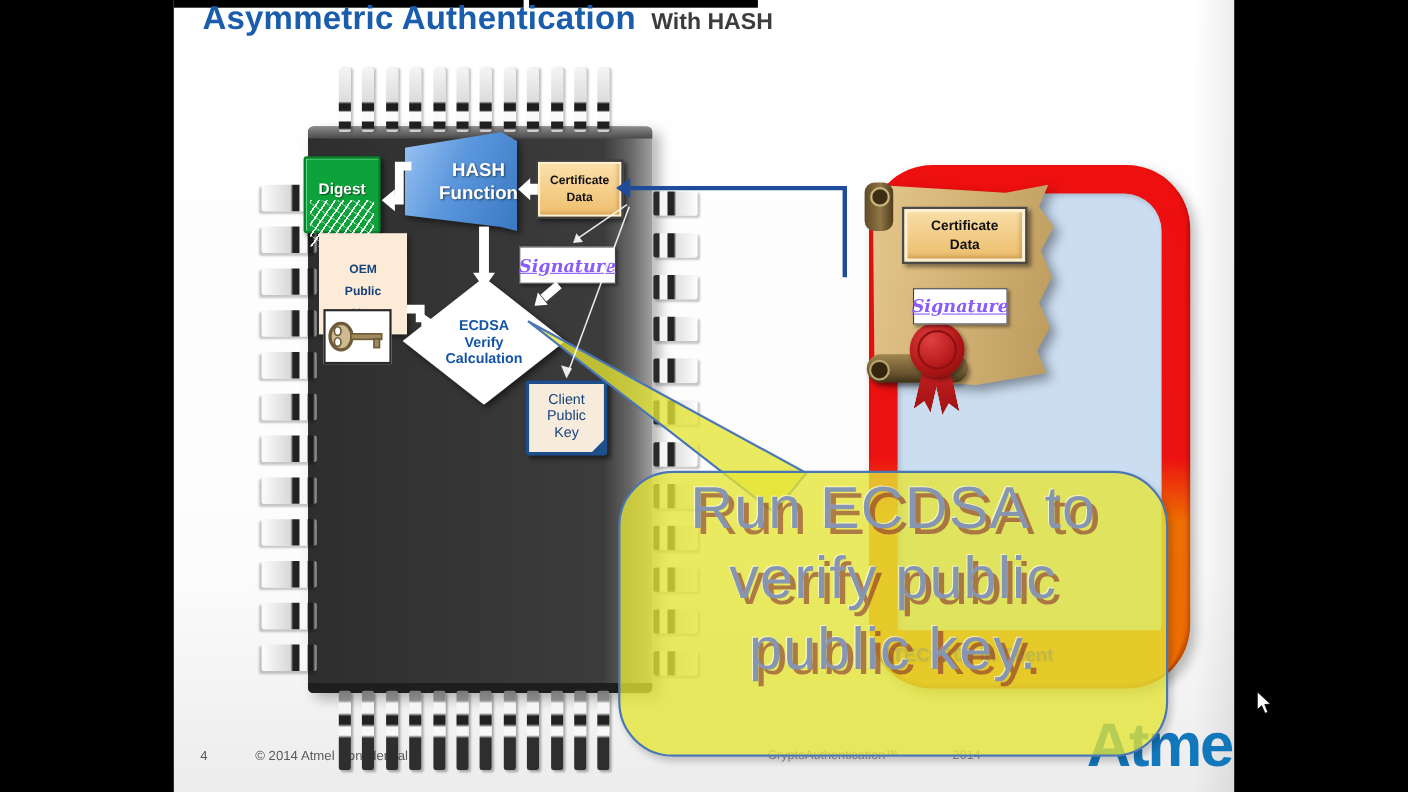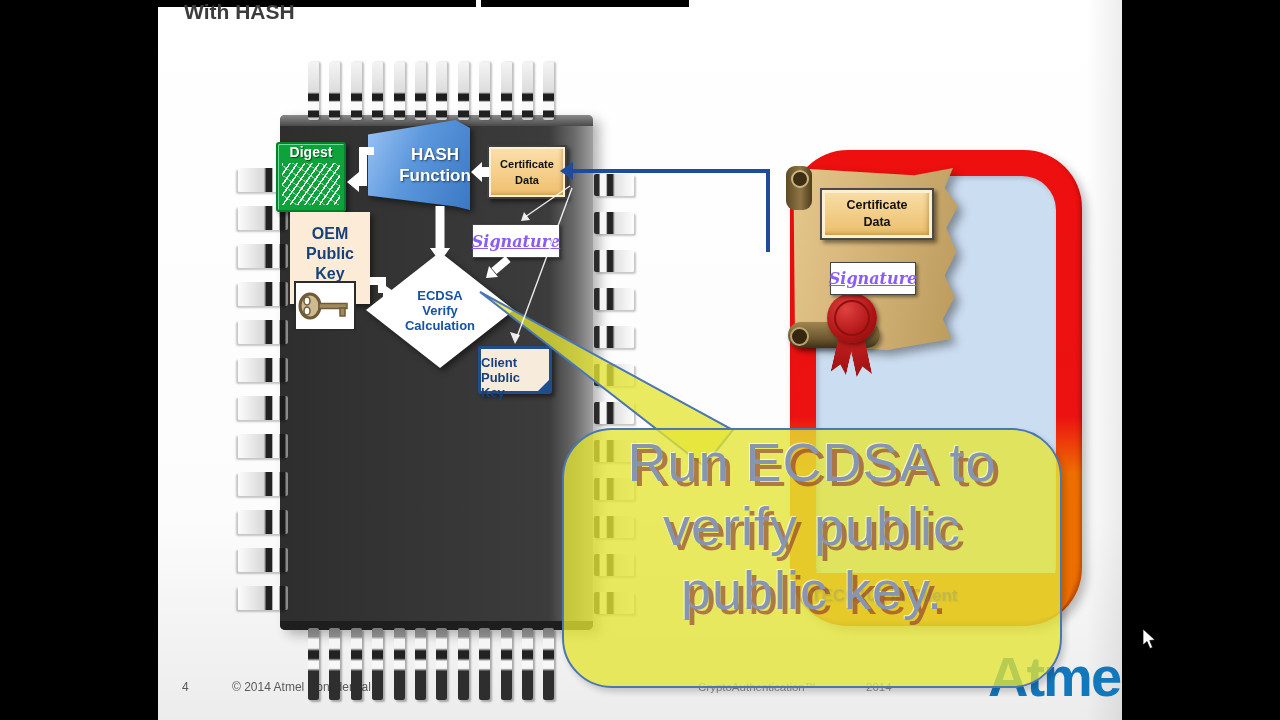"Asymmetric Authentication" span.title-main { html: none -> <span>Asymmetric Authentication</span> }
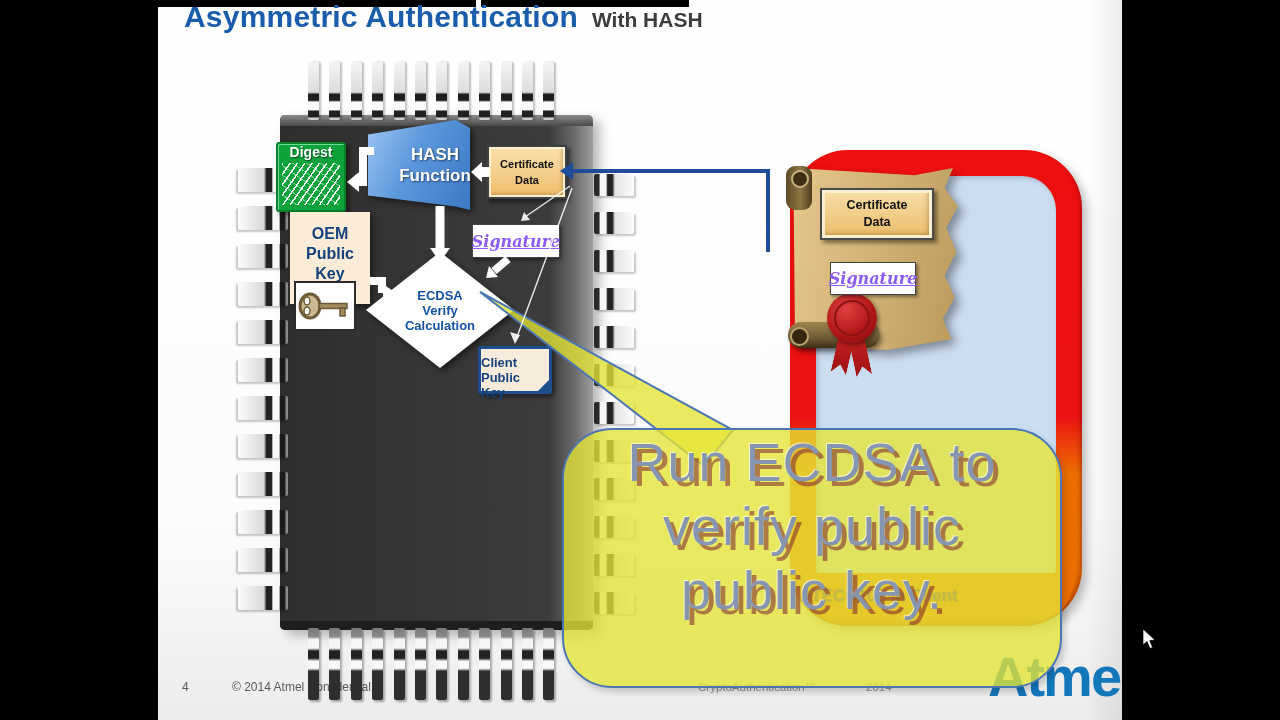"Digest" .digest { padding-top: 0 -> 19px }
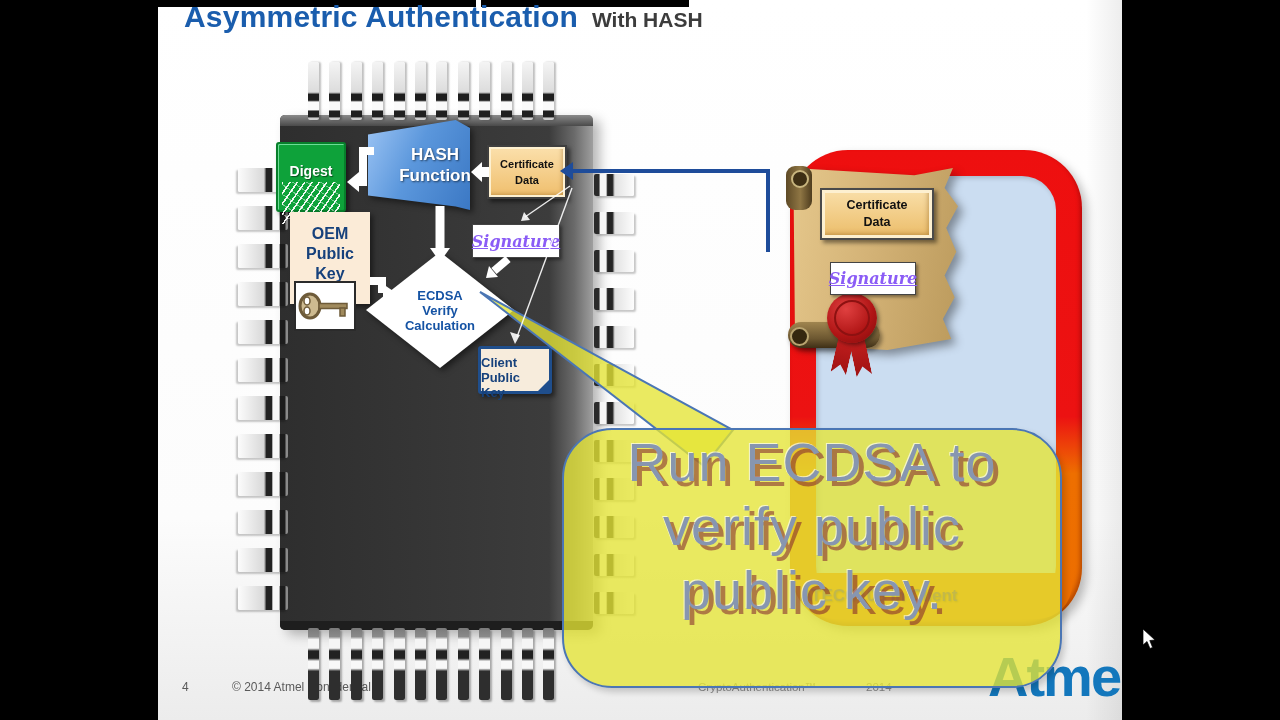"OEM" .oem { font-size: 16px -> 11px; padding-top: 12px -> 23px }
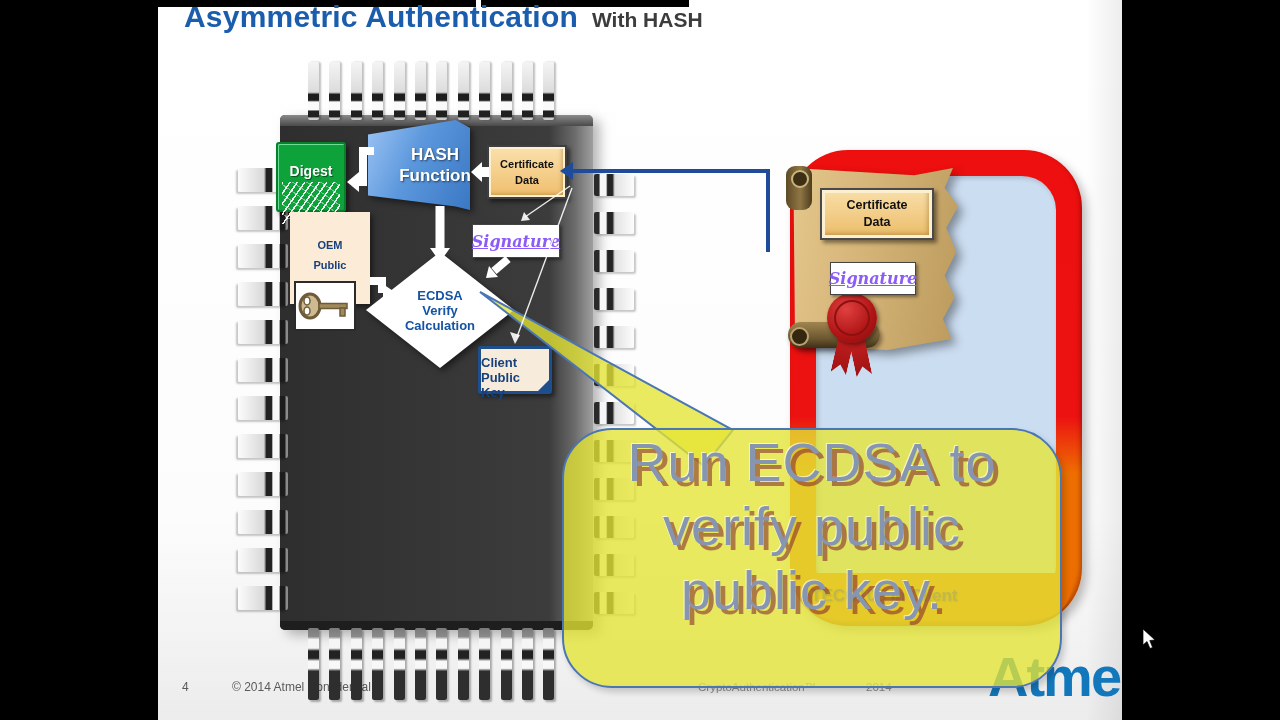"Client" .clientkey { font-weight: 700 -> 400; height: 48px -> 68px; text-align: none -> center }
